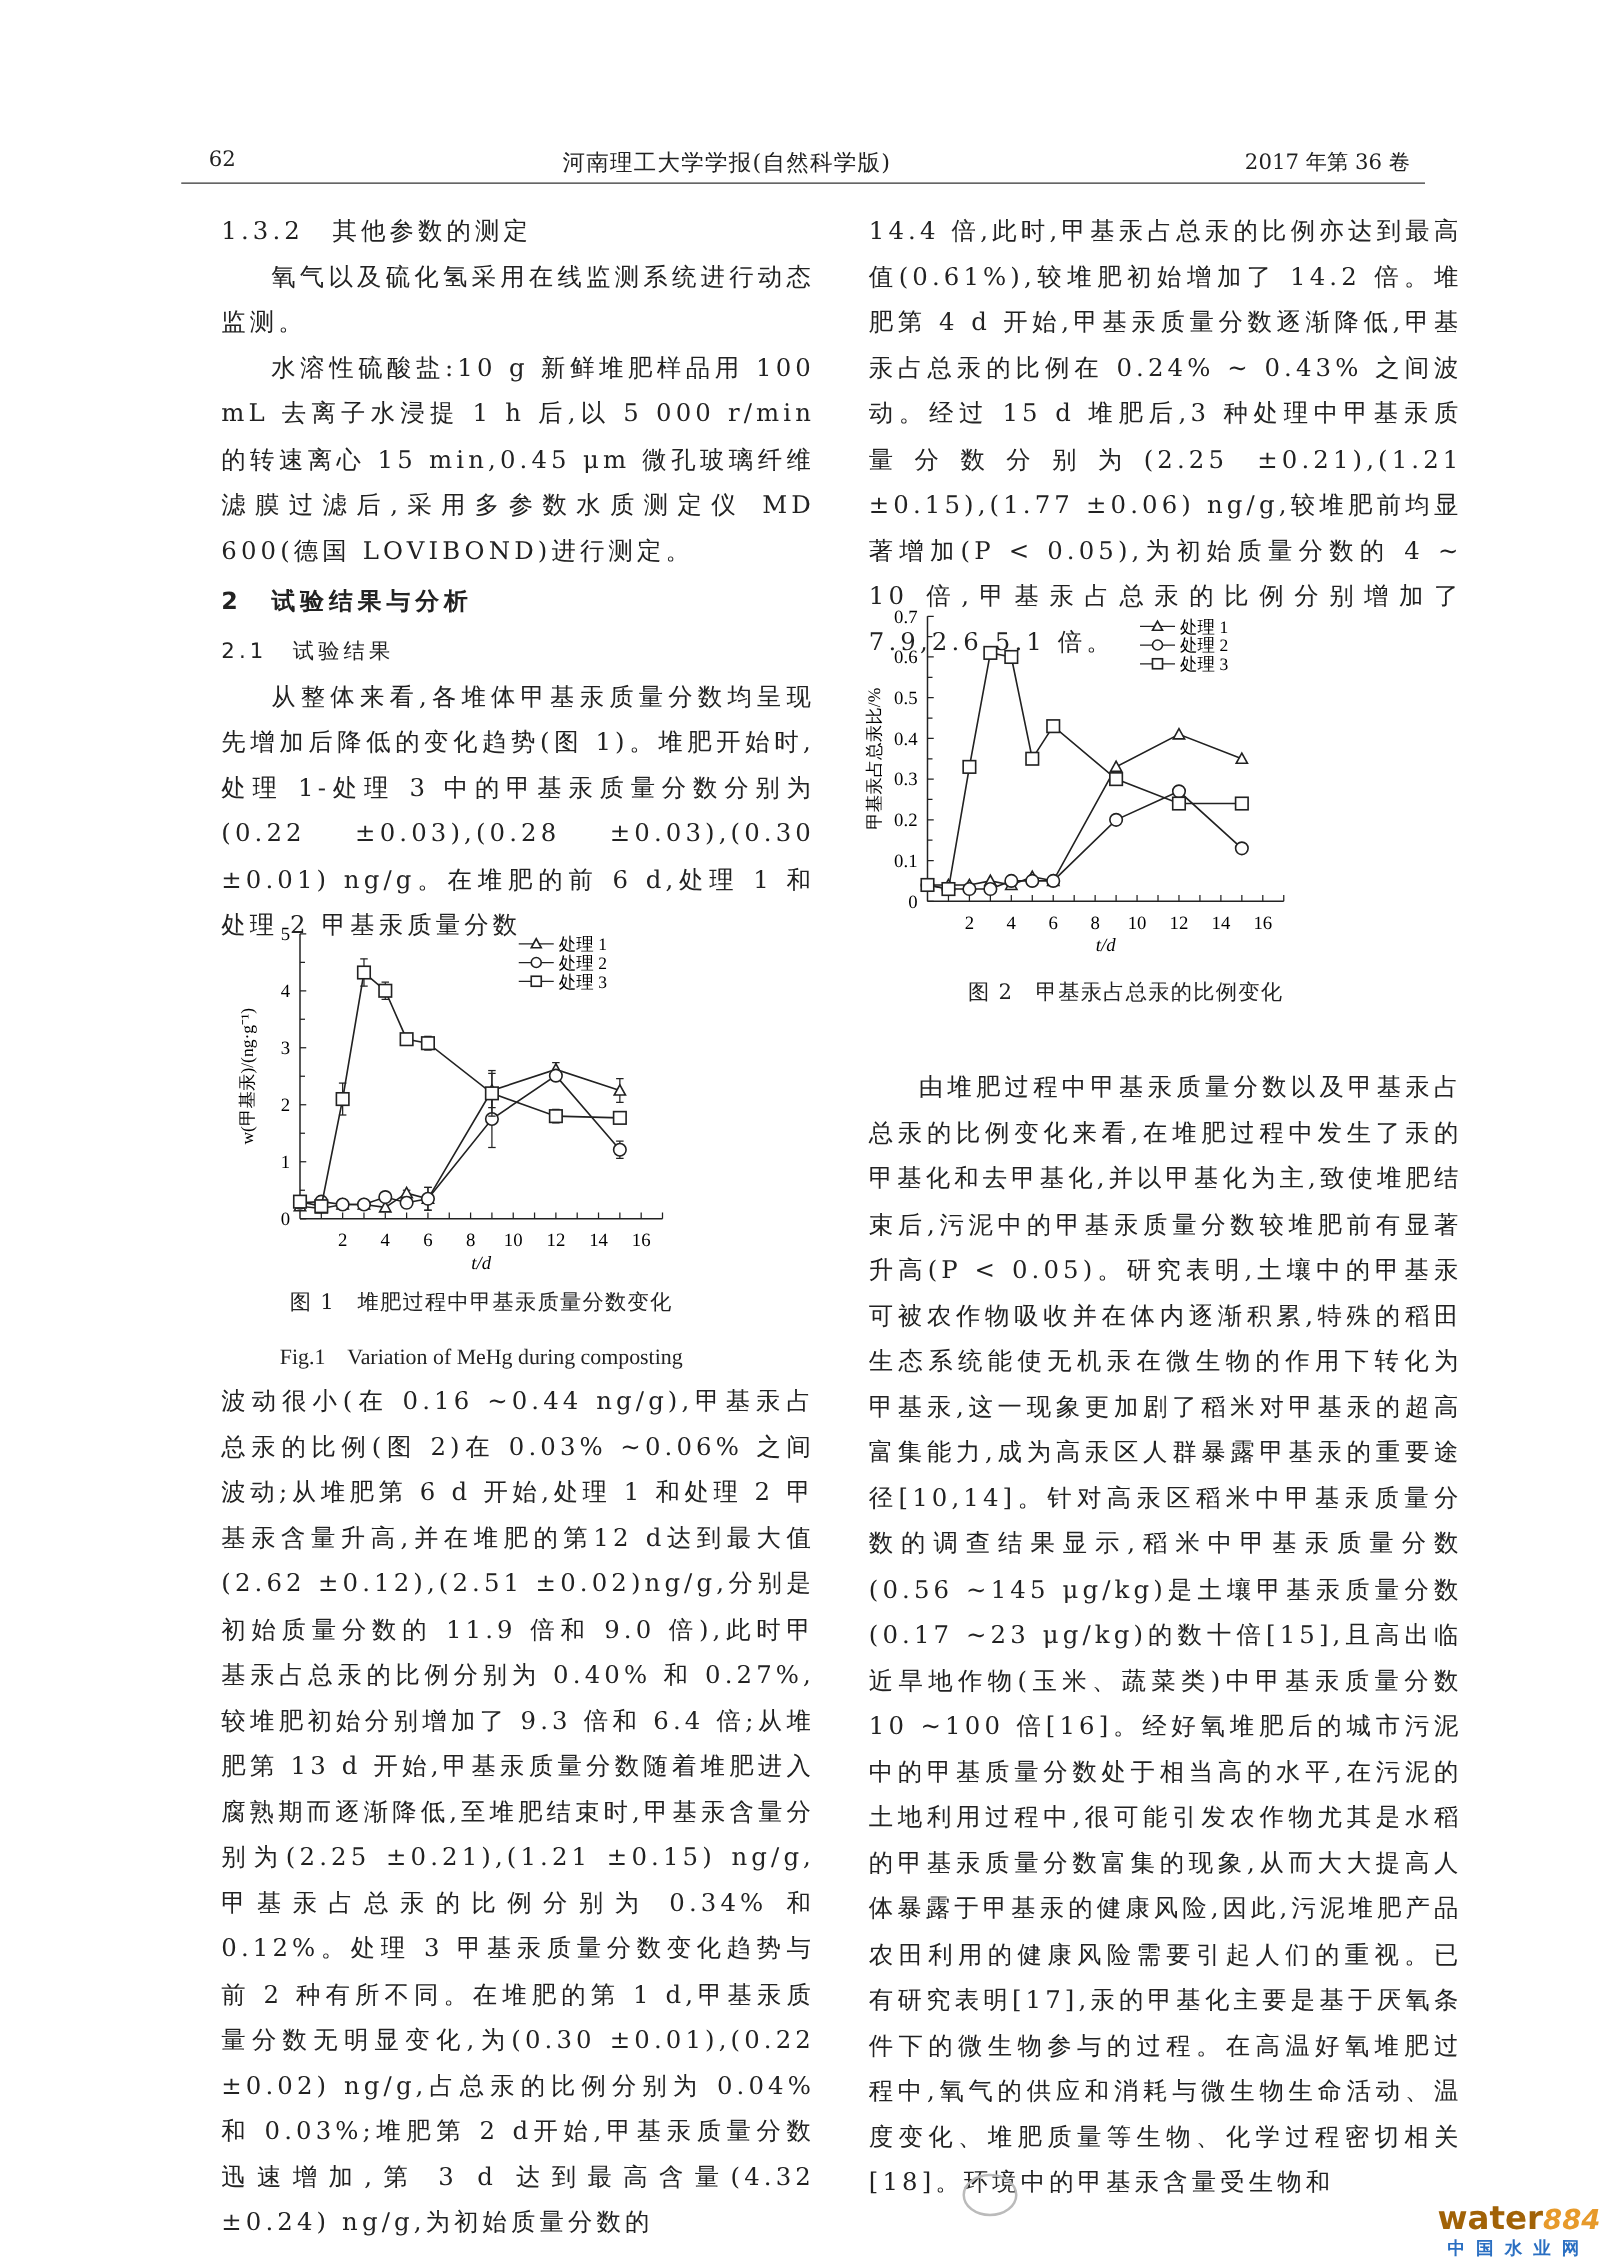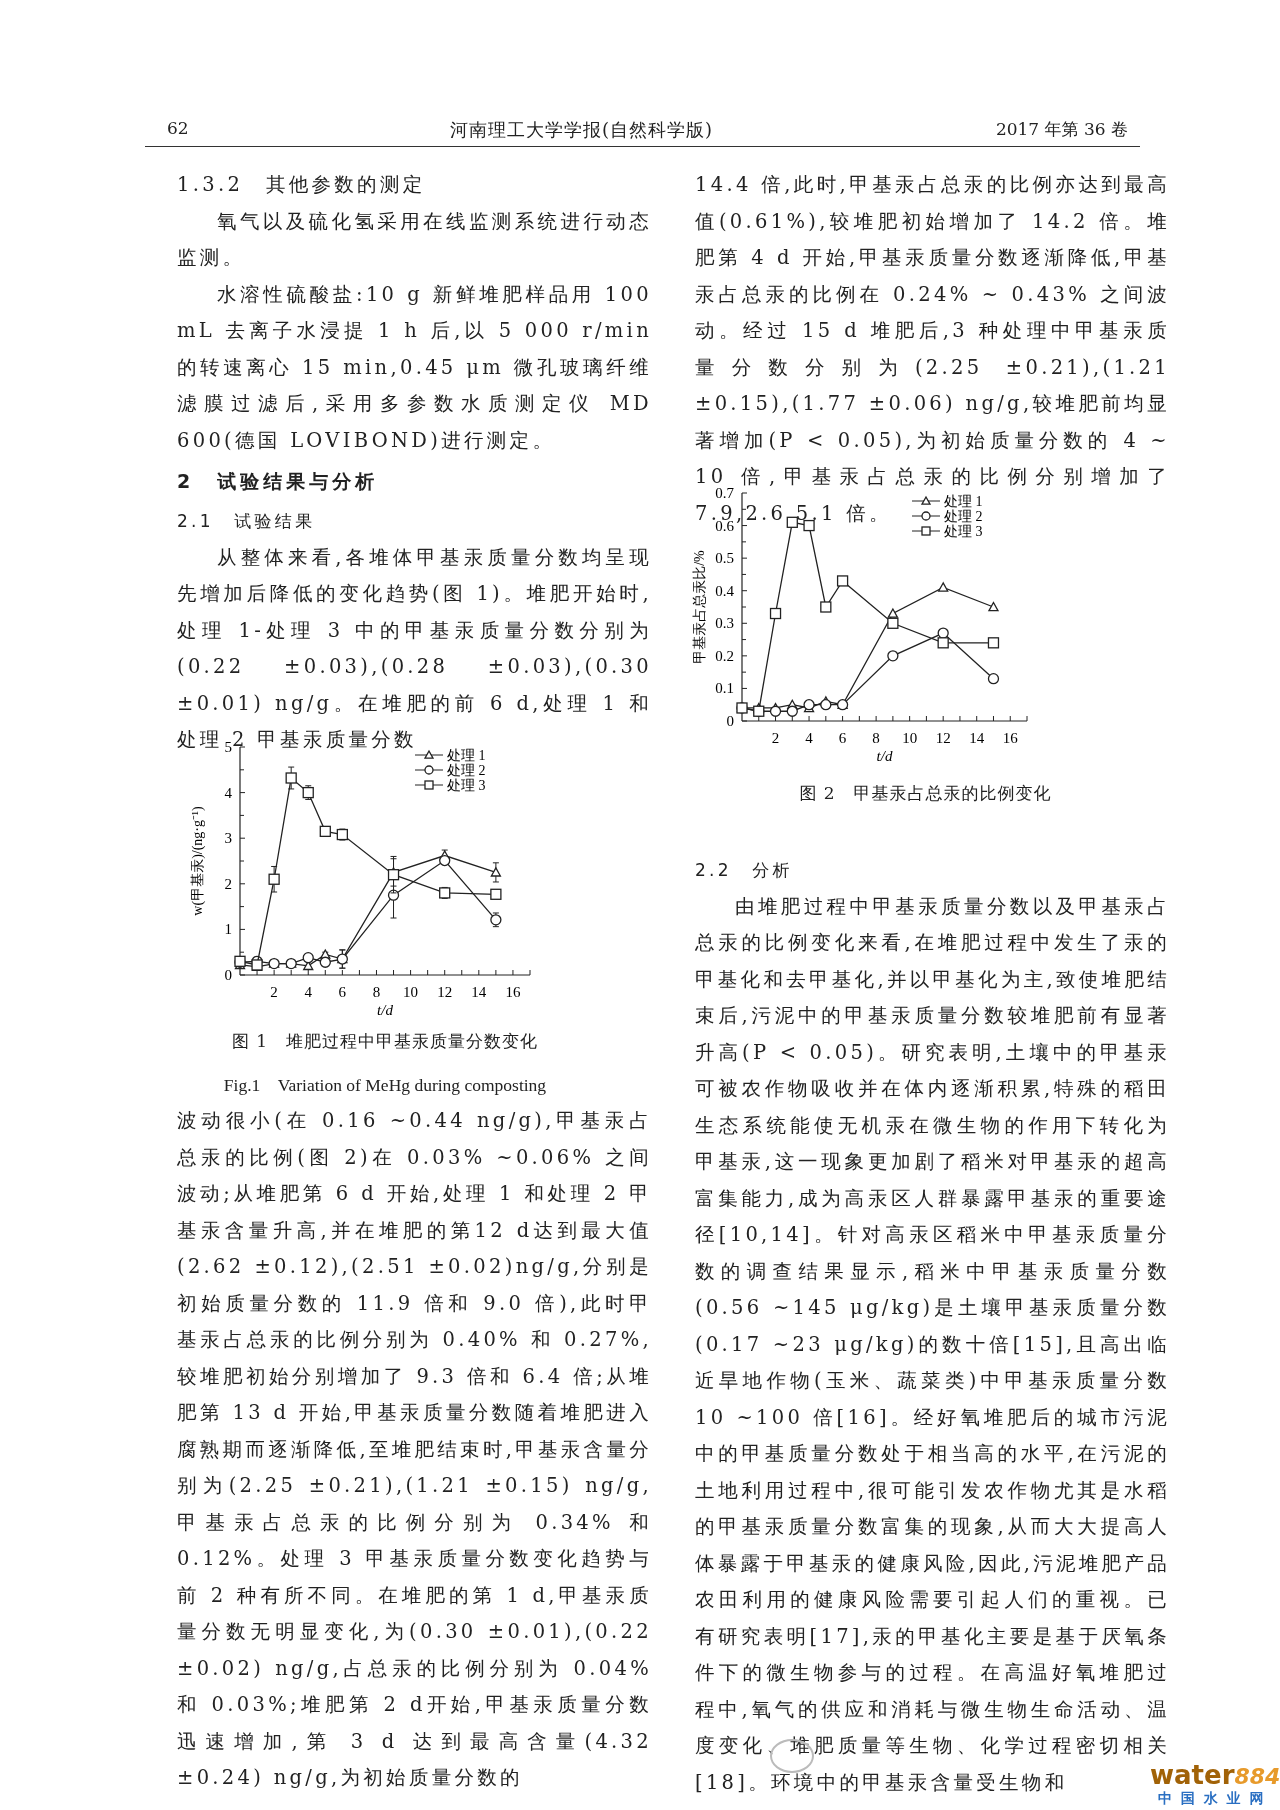"图 2 甲基汞占总汞的比例变化" div.cap { left: 688px -> 663px }
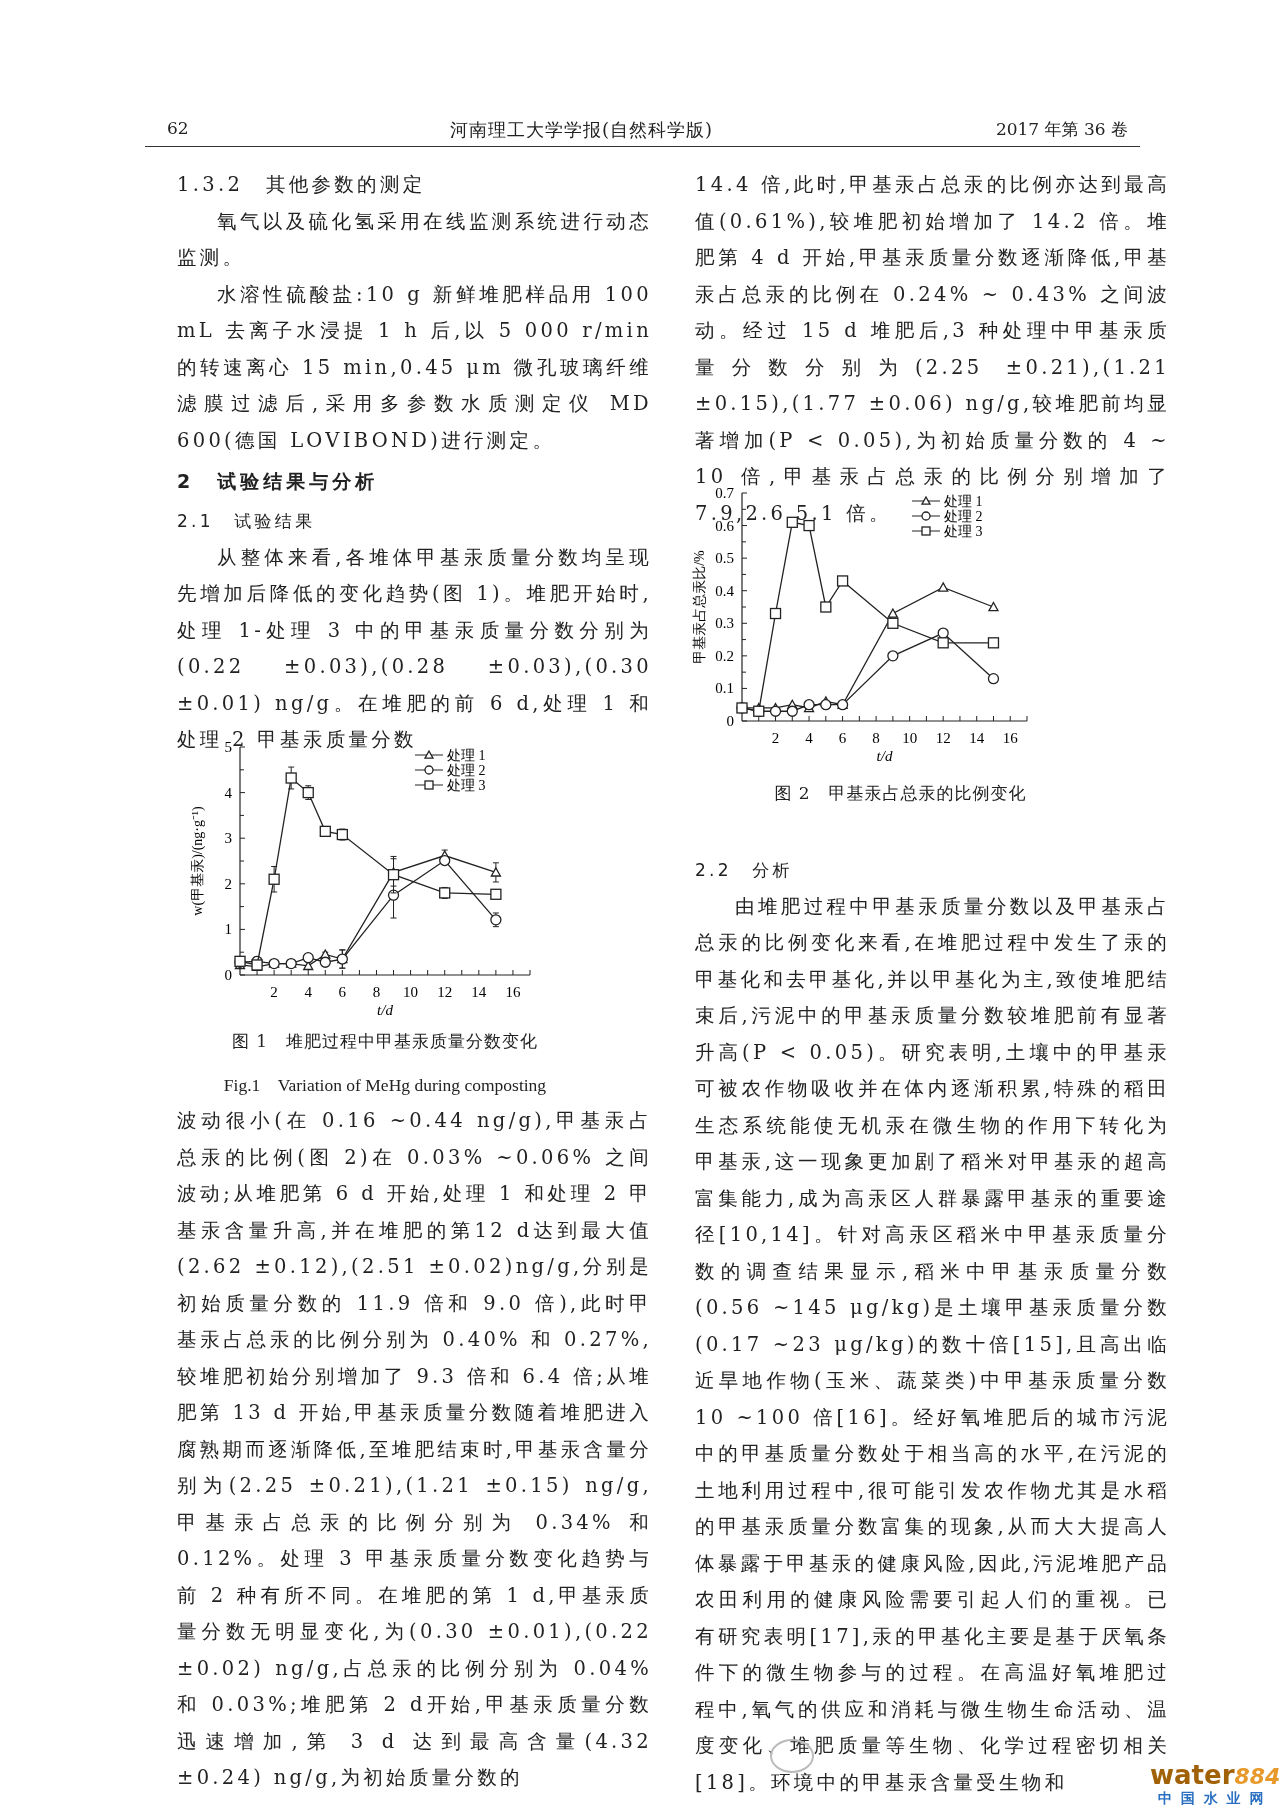"2.2 分析" p.h2 { html: <p>2.2 分析</p> -> none }
